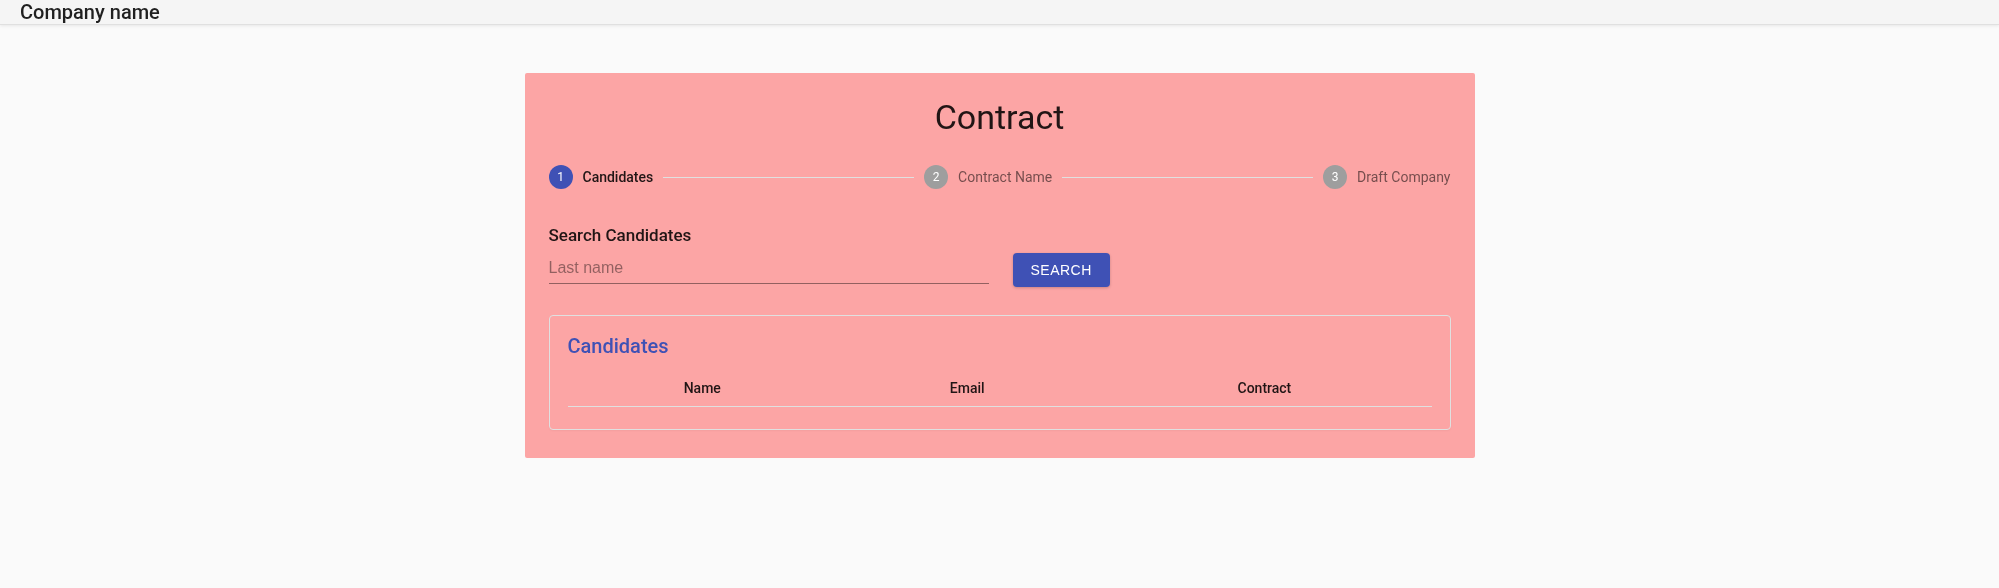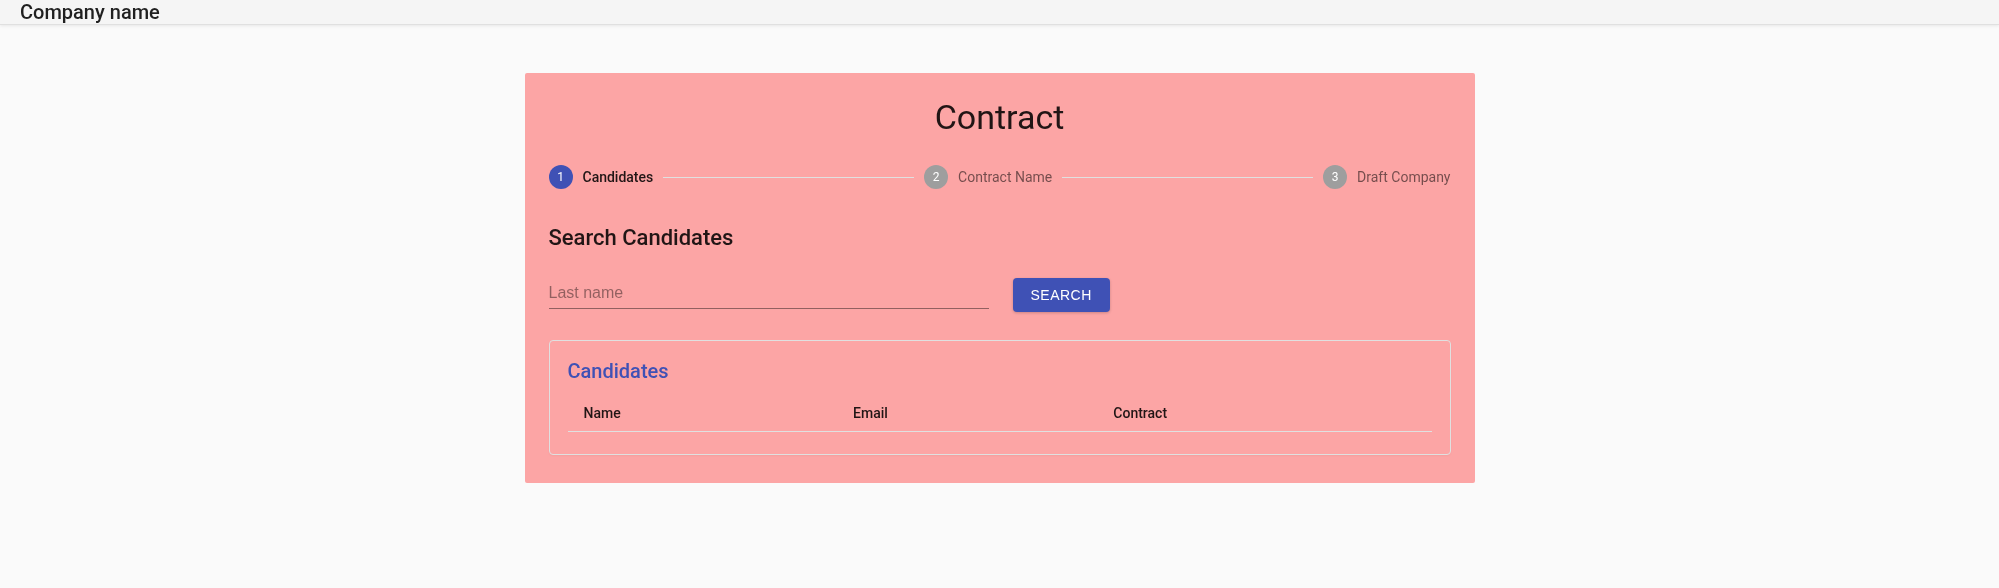"Search Candidates" .section-heading { font-size: 22px -> 17px; margin-bottom: 28px -> 8px }
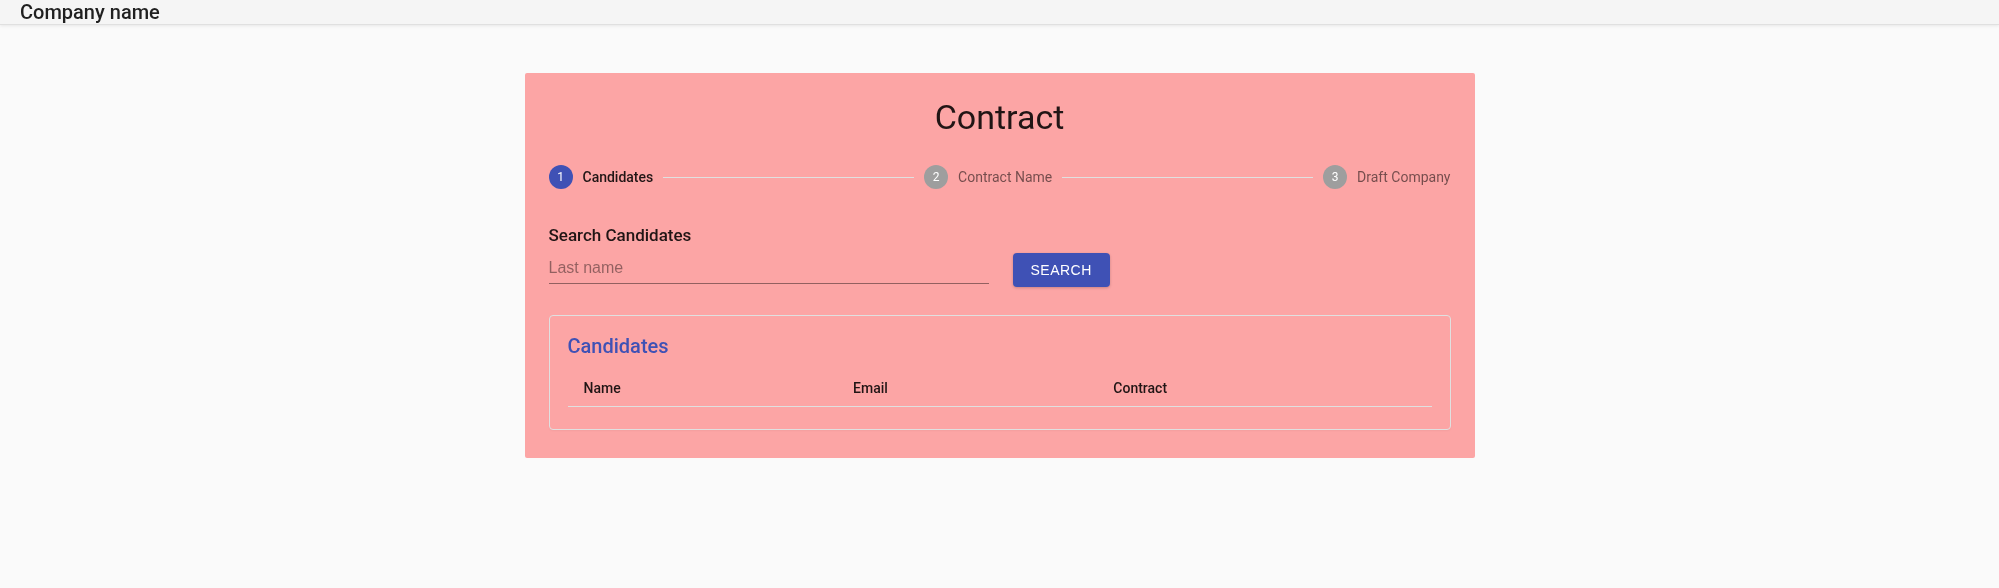"Name" table.results th { text-align: left -> center }
